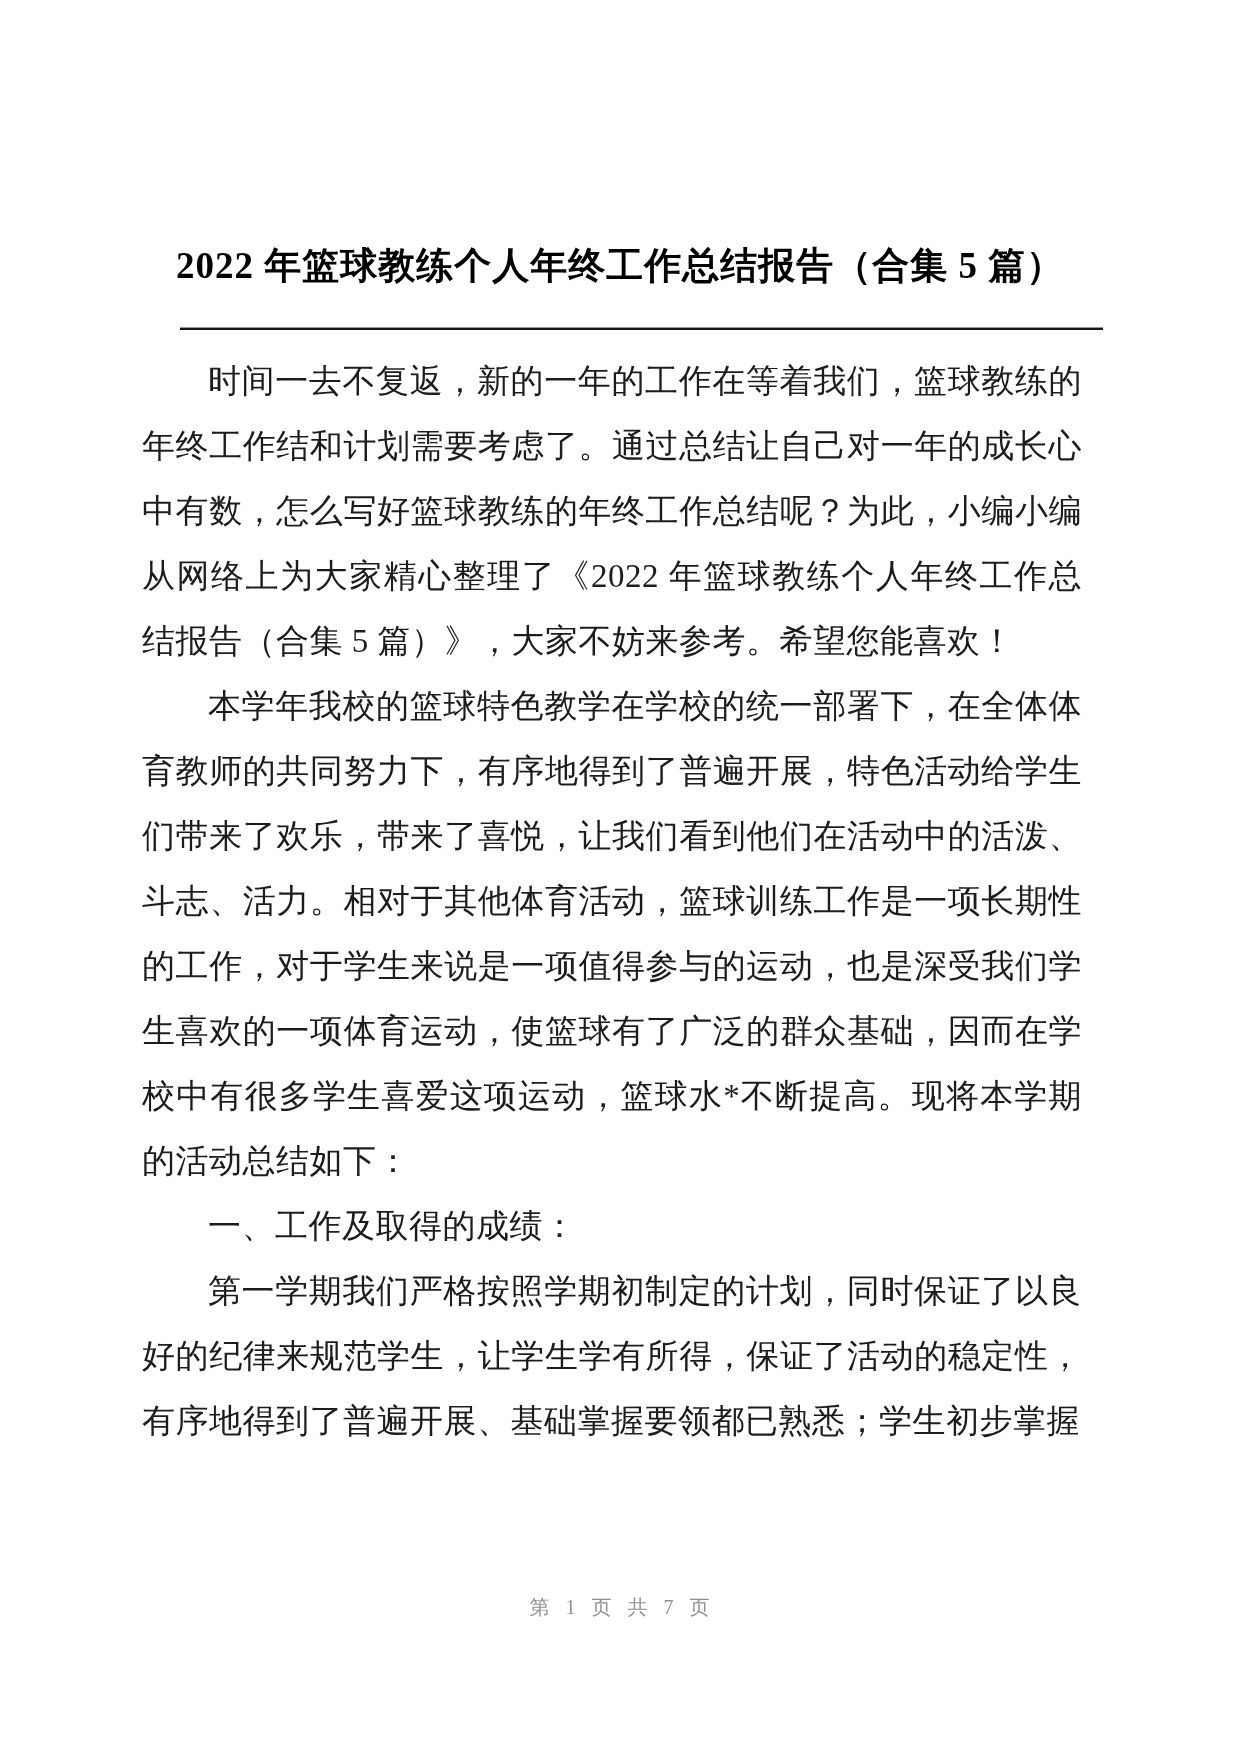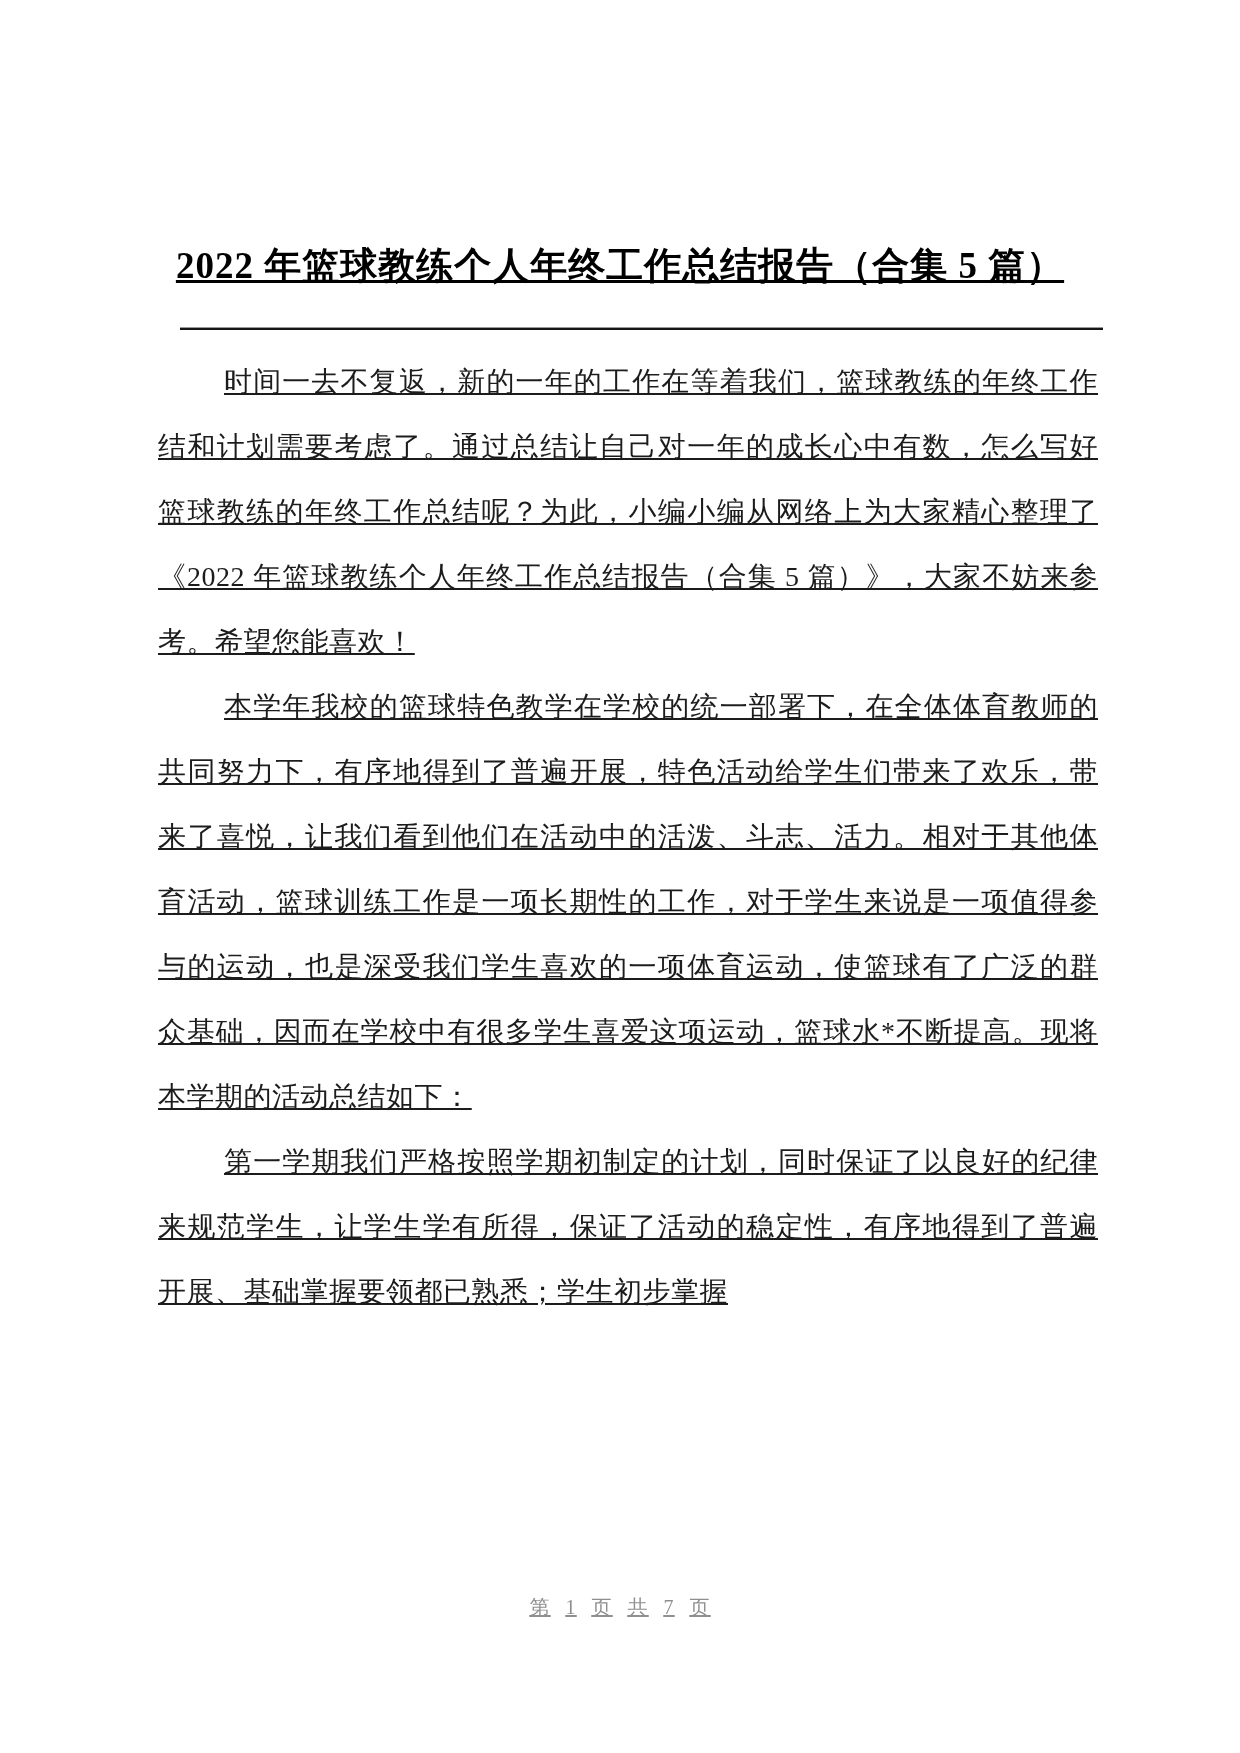"2022 年篮球教练个人年终工作总结报告（合集 5 篇）" * { text-decoration: underline -> none }
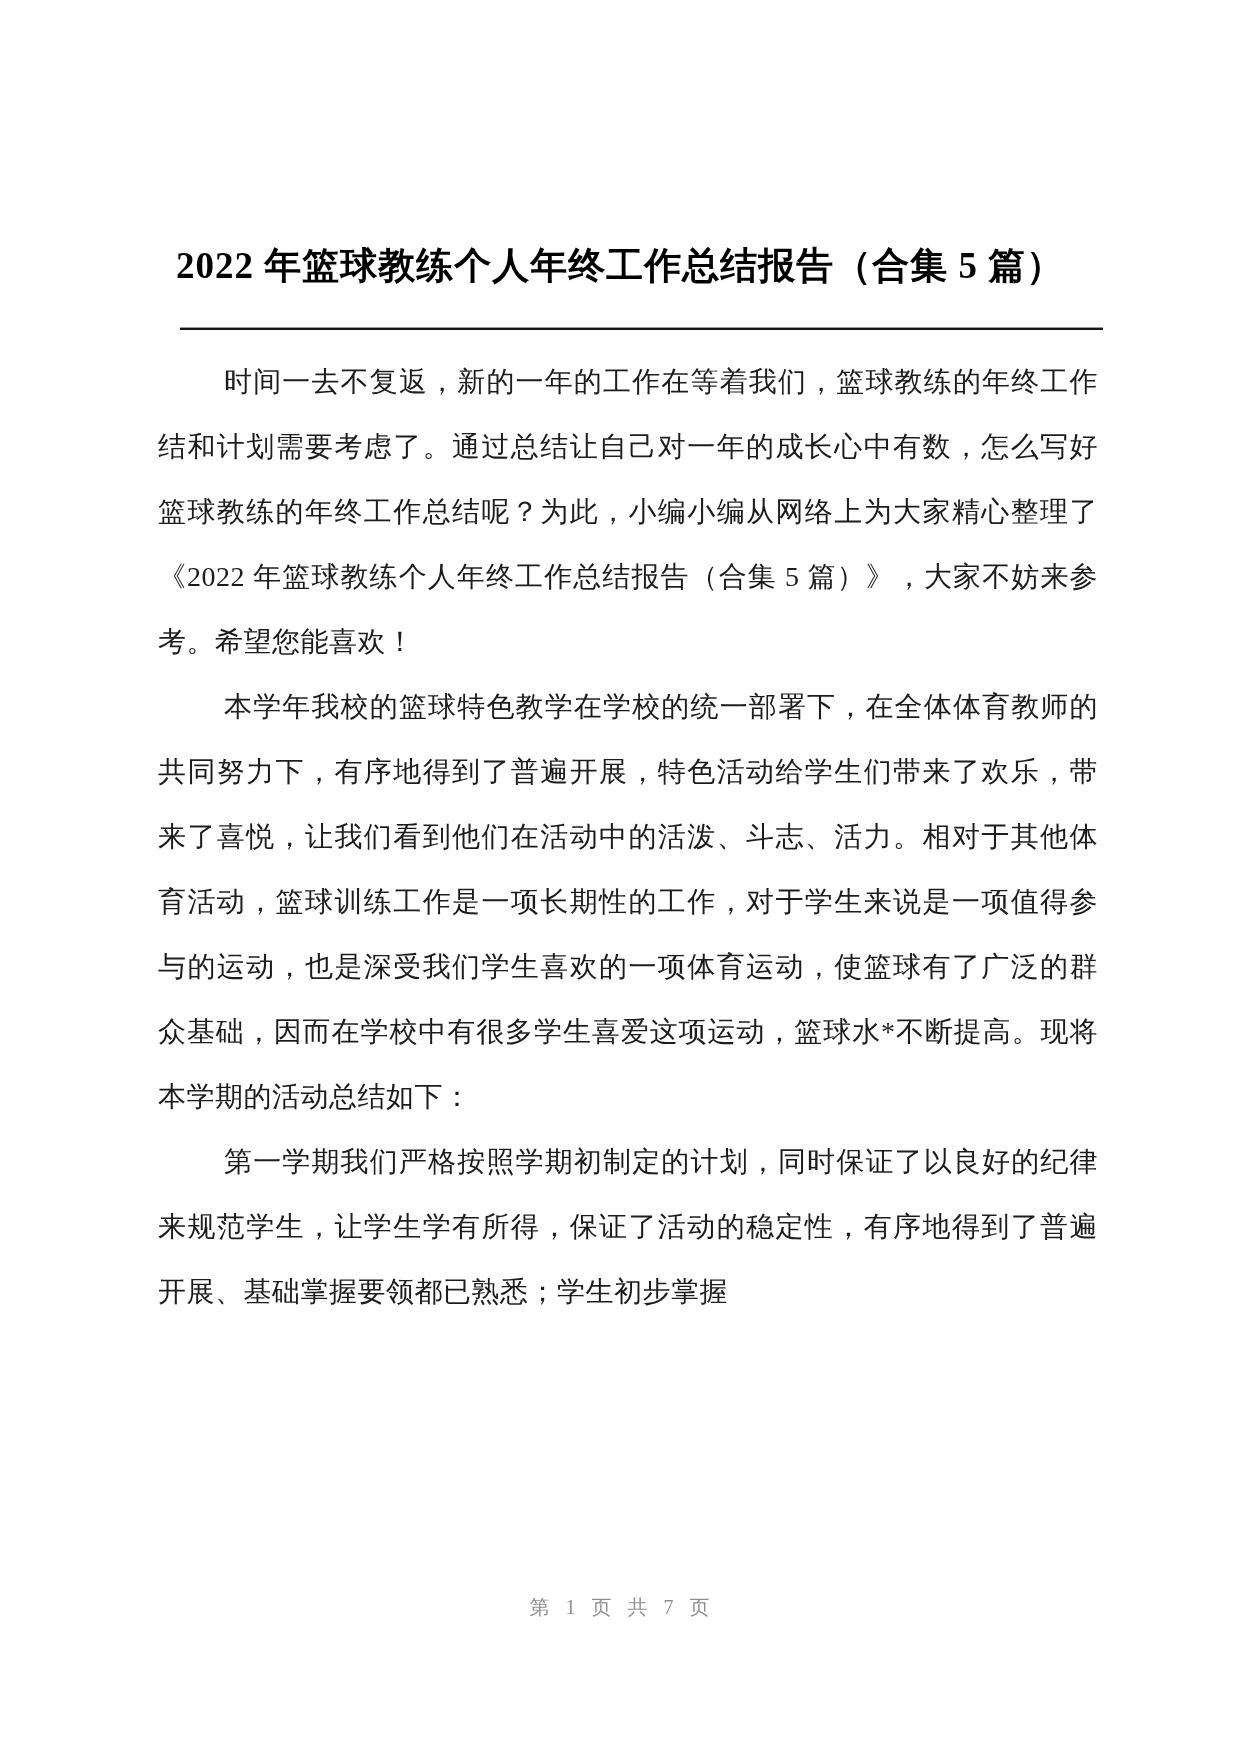"时间一去不复返，新的一年的工作在等着我们，篮球教练的年终工作结和计划需要考虑了。" .doc-body { font-size: 28px -> 33px; left: 158px -> 142px }
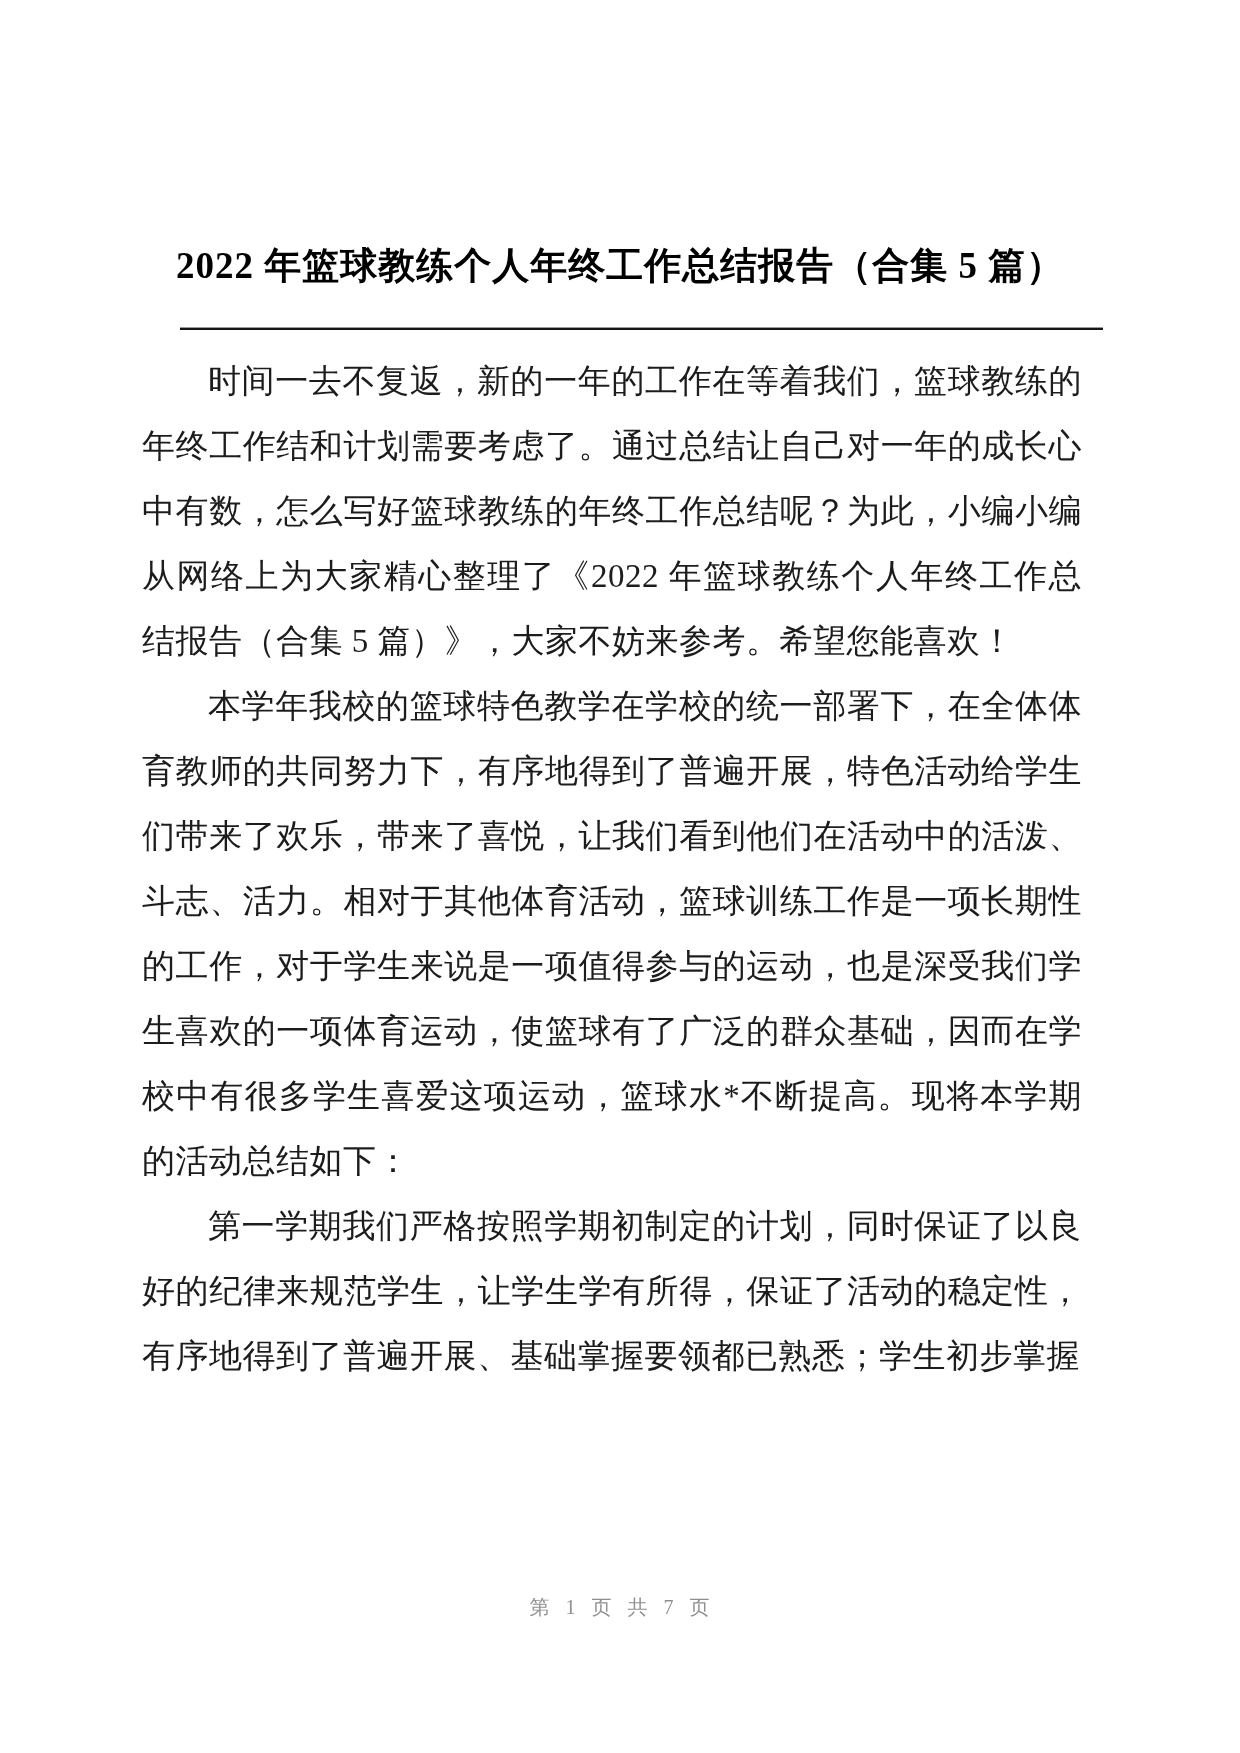"一、工作及取得的成绩：" p.para { html: none -> <p>一、工作及取得的成绩：</p> }
